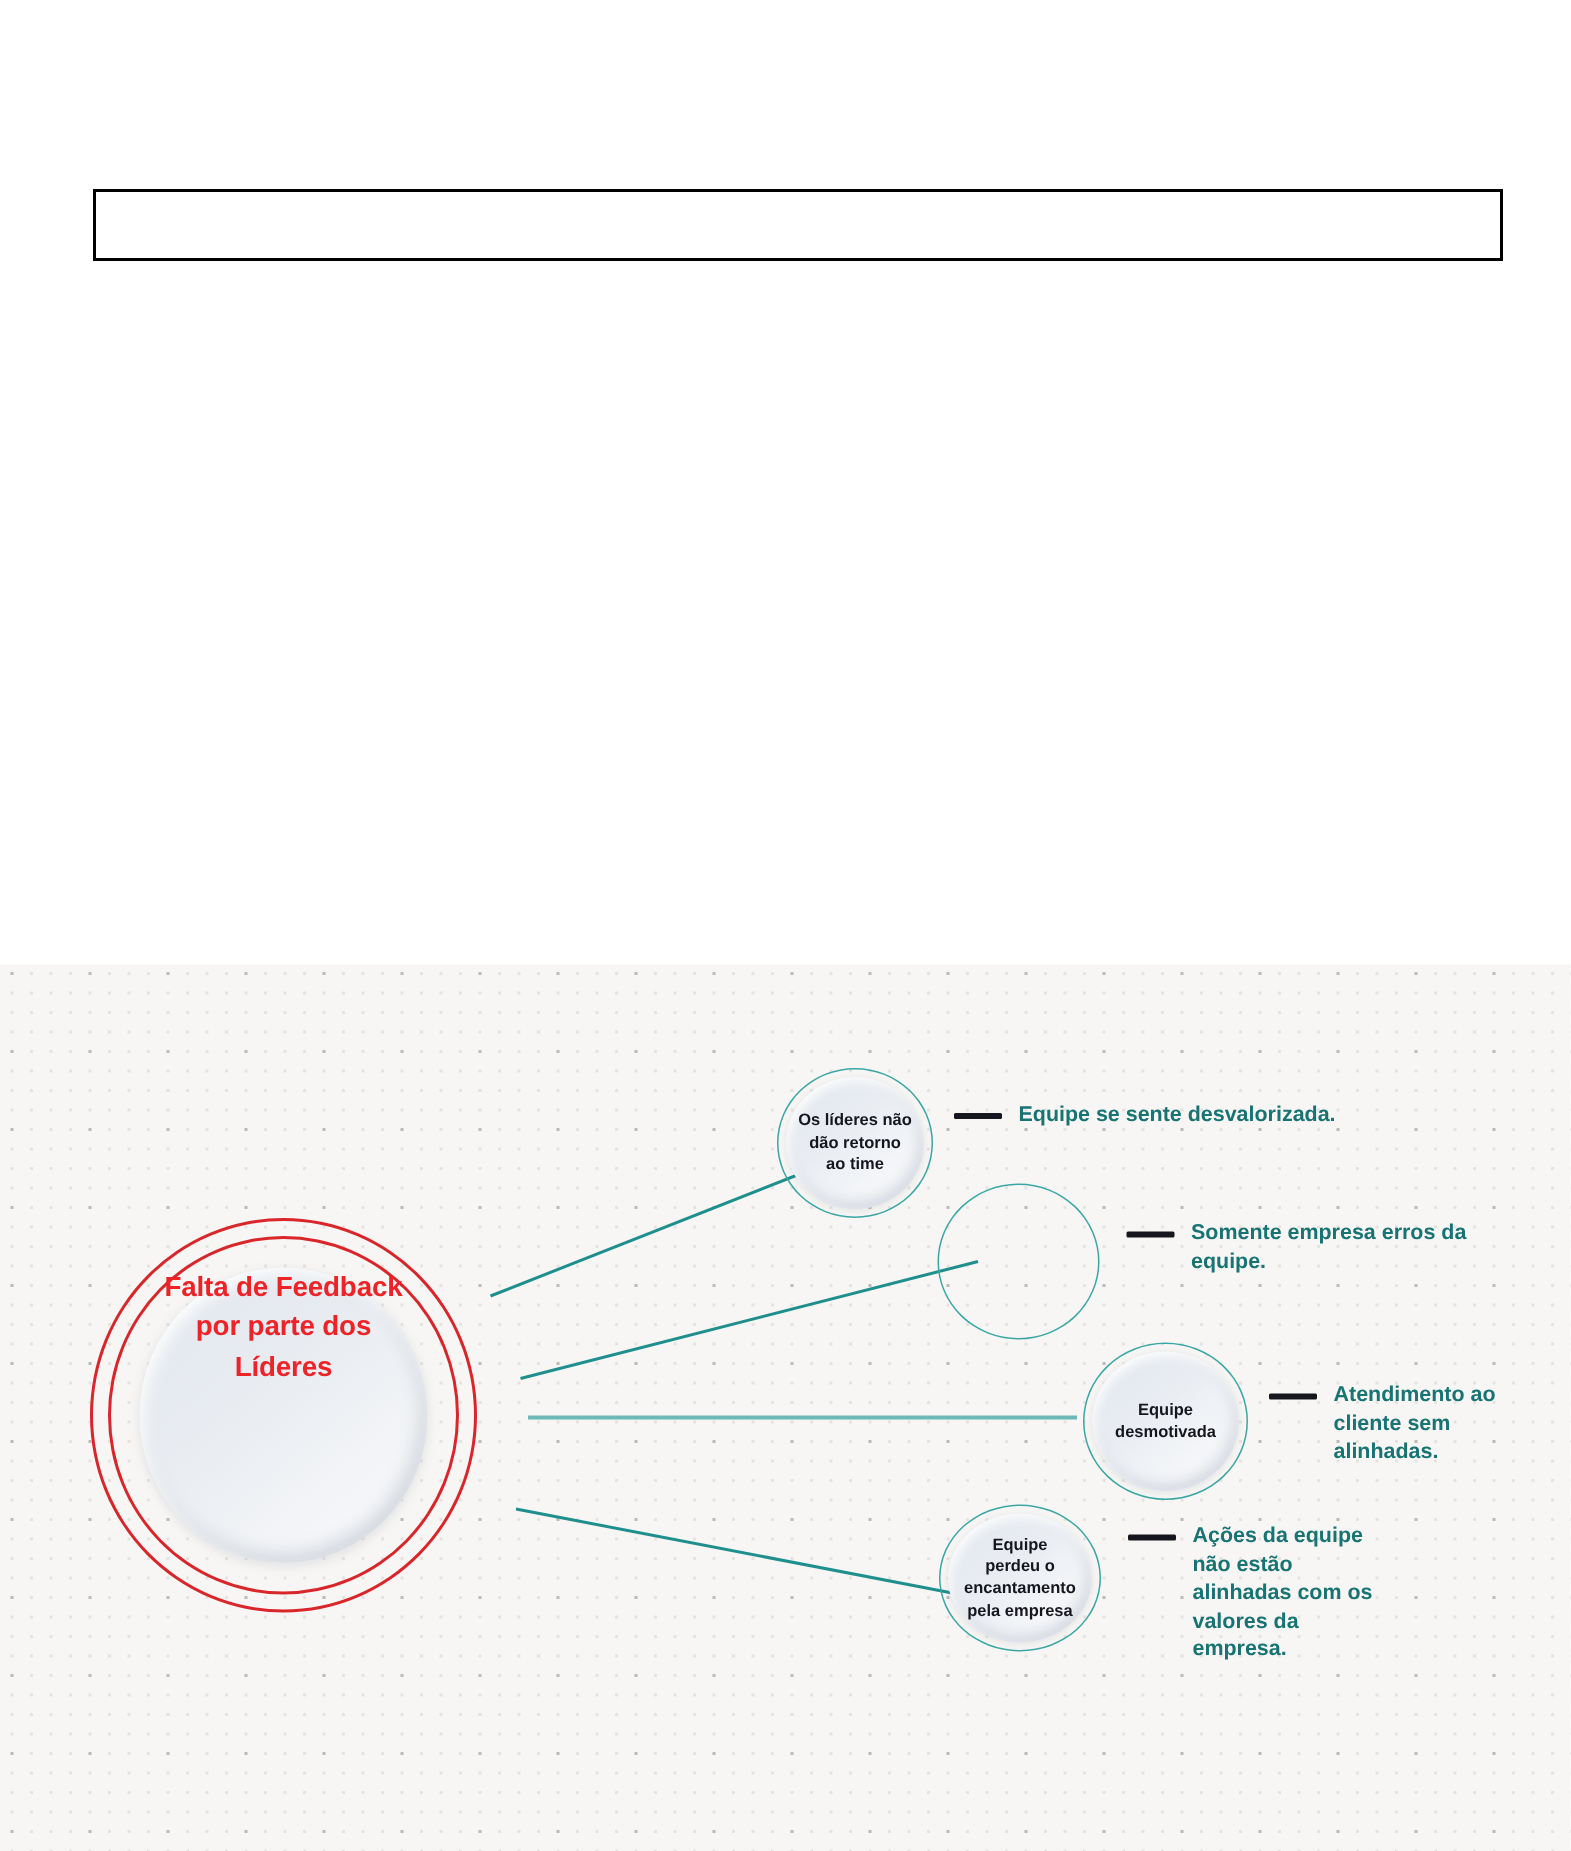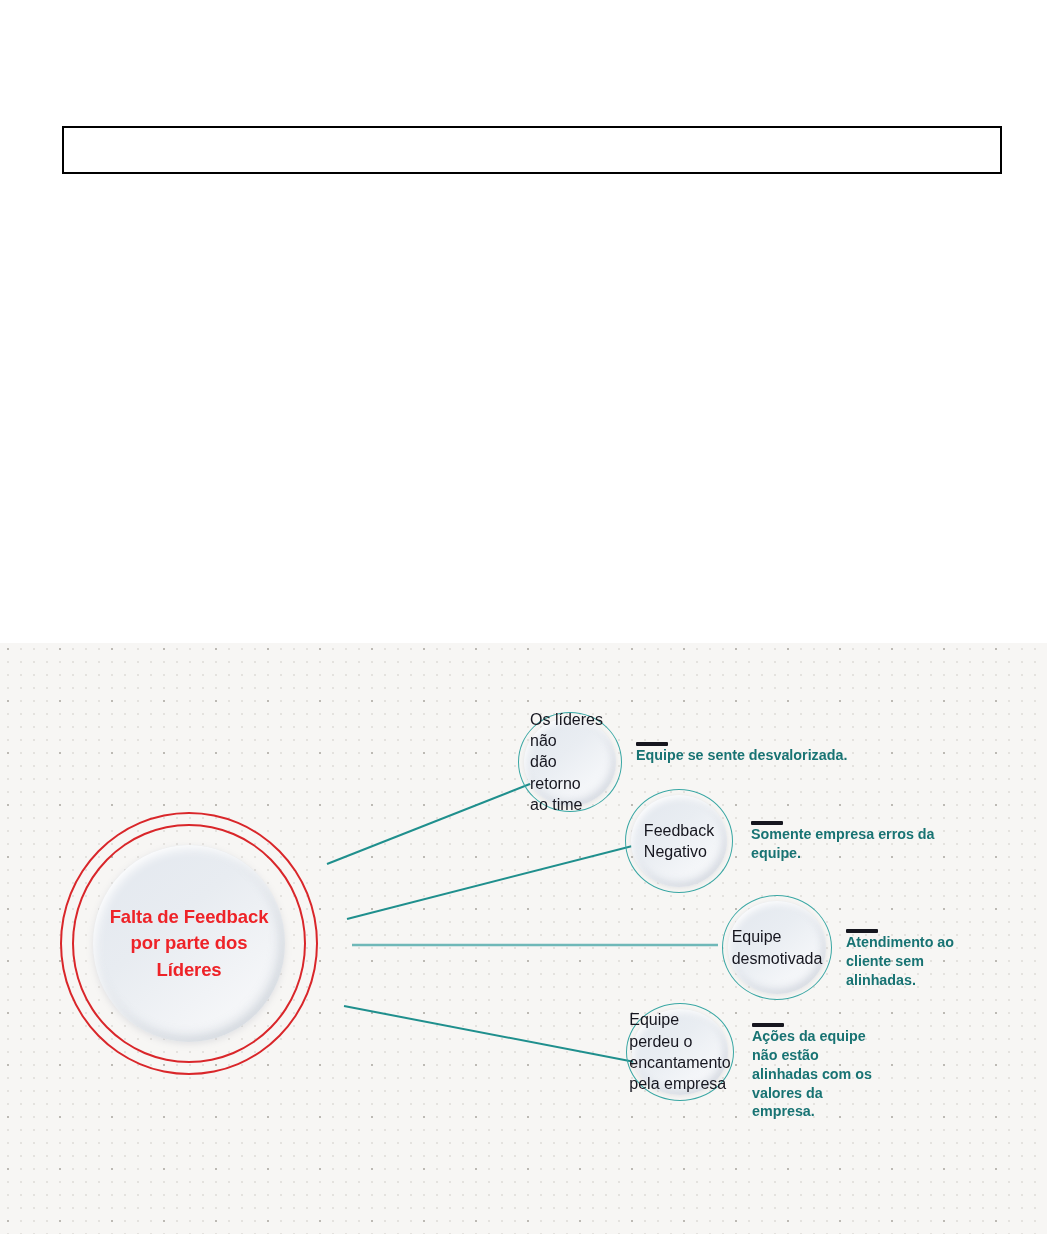"Os líderes não" .node .node-text { font-size: 16px -> 11px; font-weight: normal -> bold; text-align: none -> center }
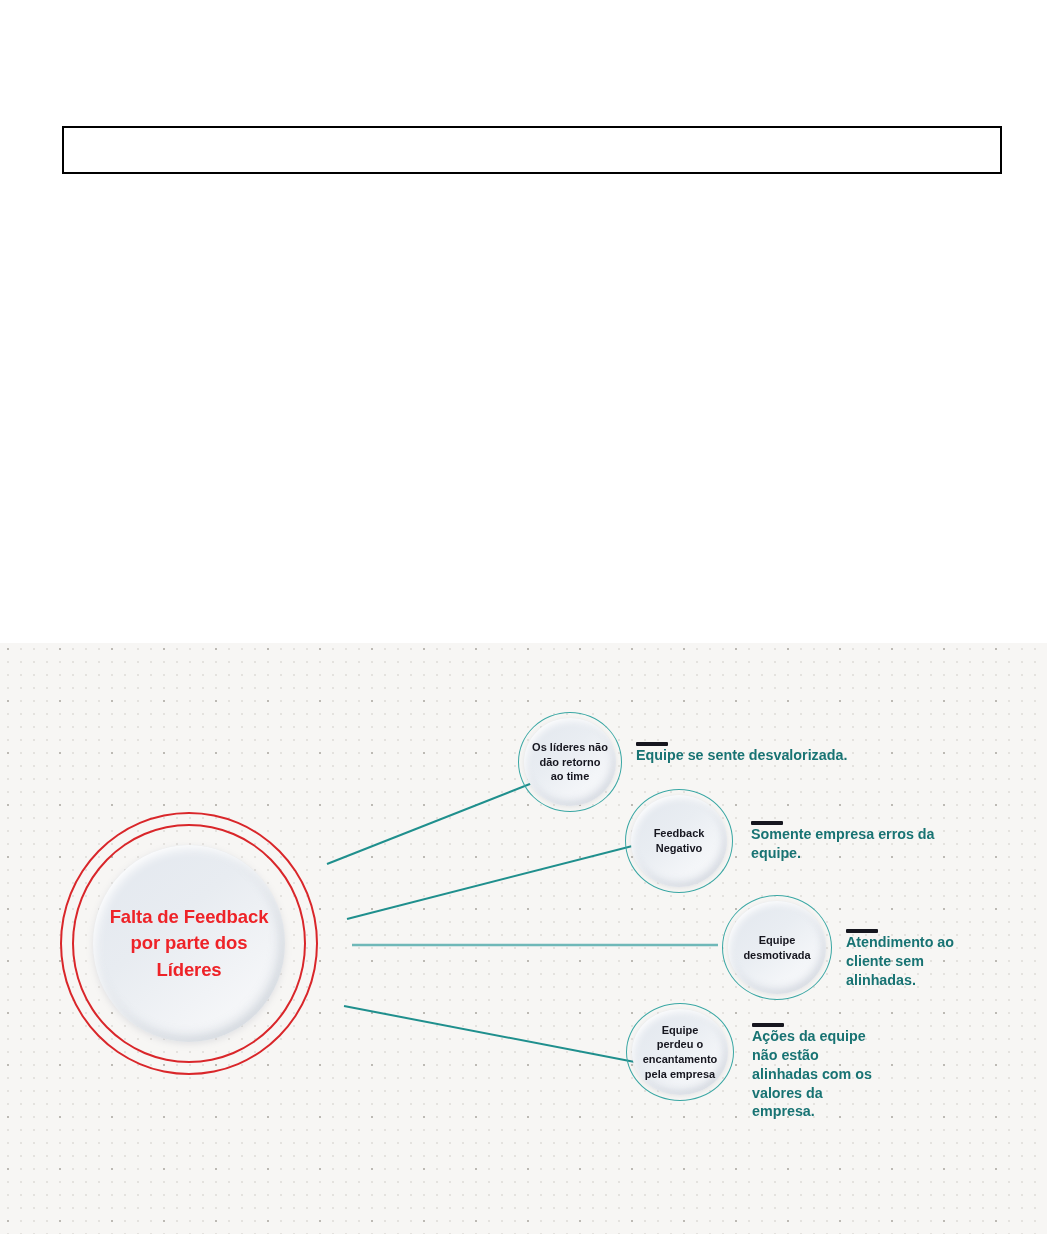"Equipe se sente desvalorizada." .effect { flex-direction: column -> none }
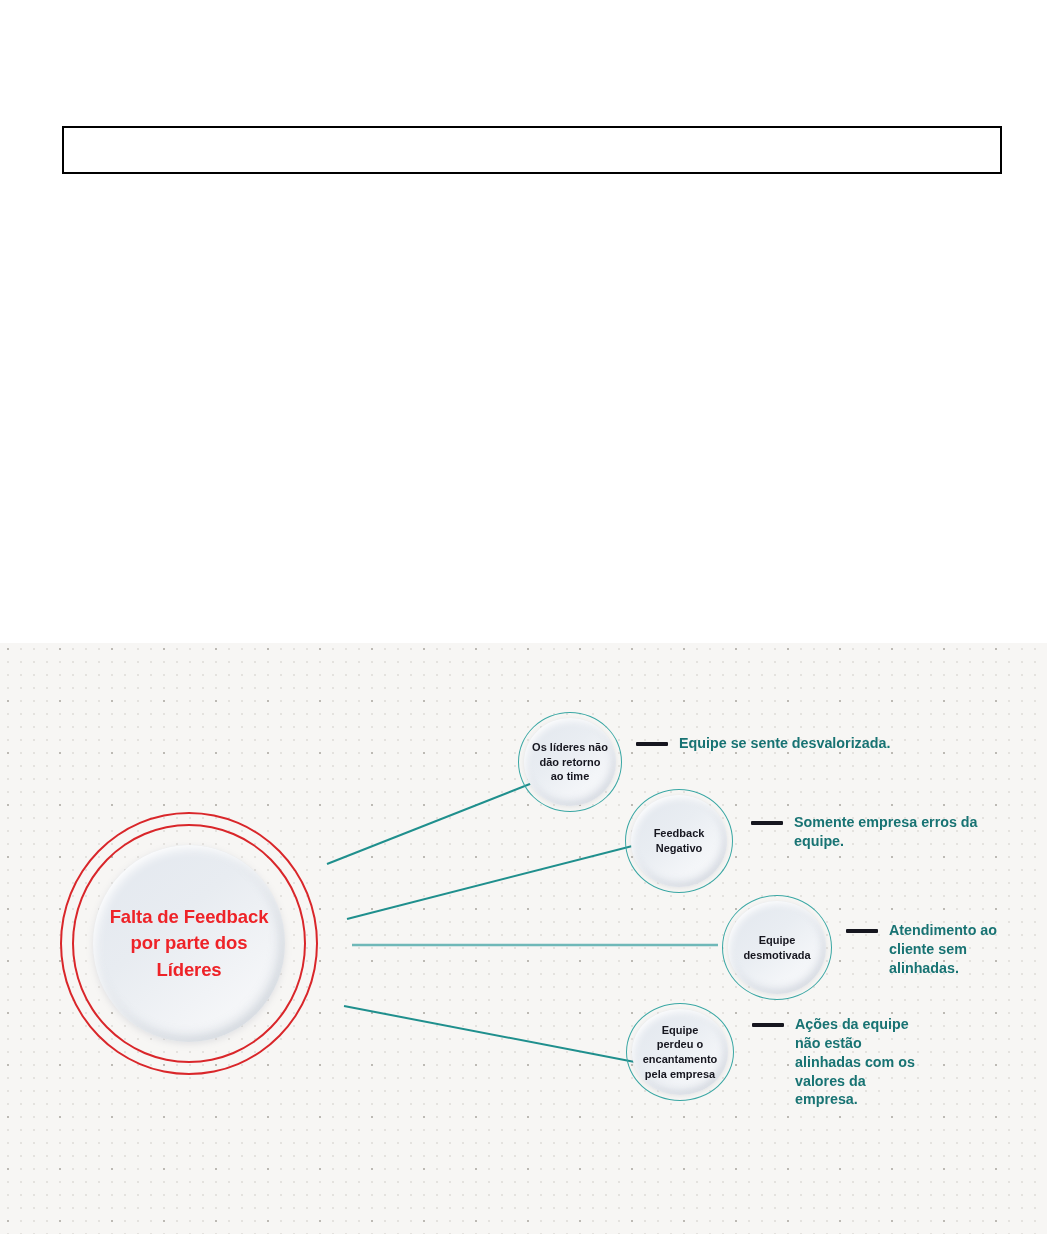"Feedback" div.node-disc { html: <div> <span>Feedback Negativo</span> </div> -> none }
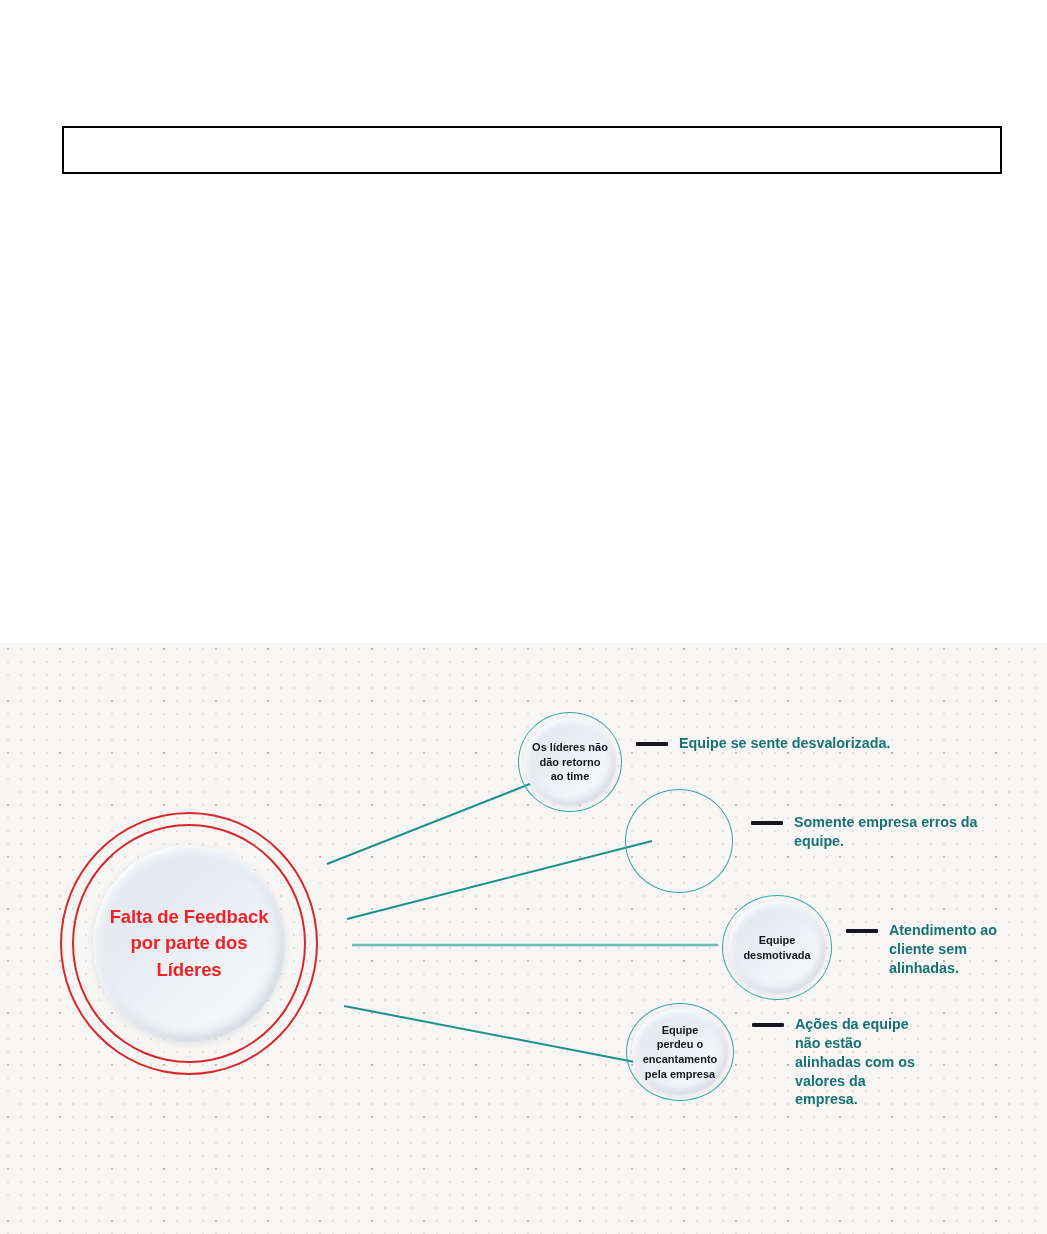"Falta de Feedback" .central .disc { align-items: center -> flex-start }
